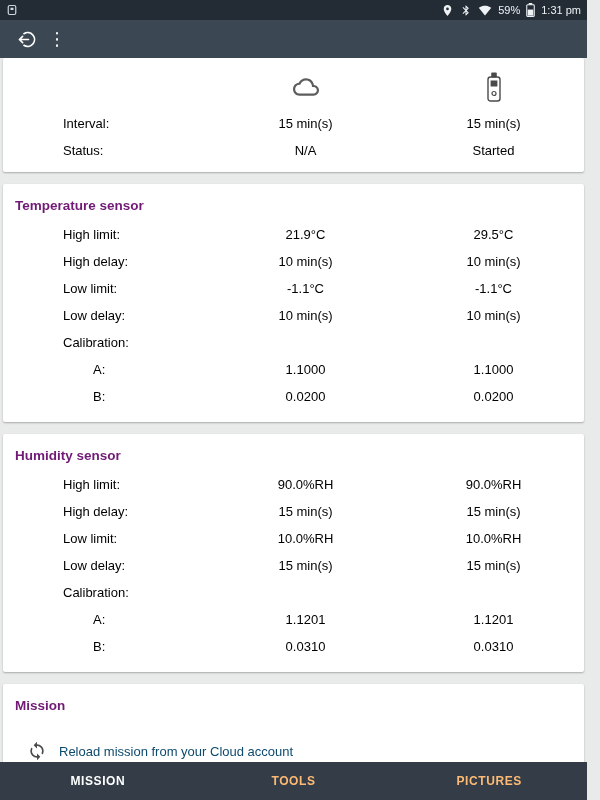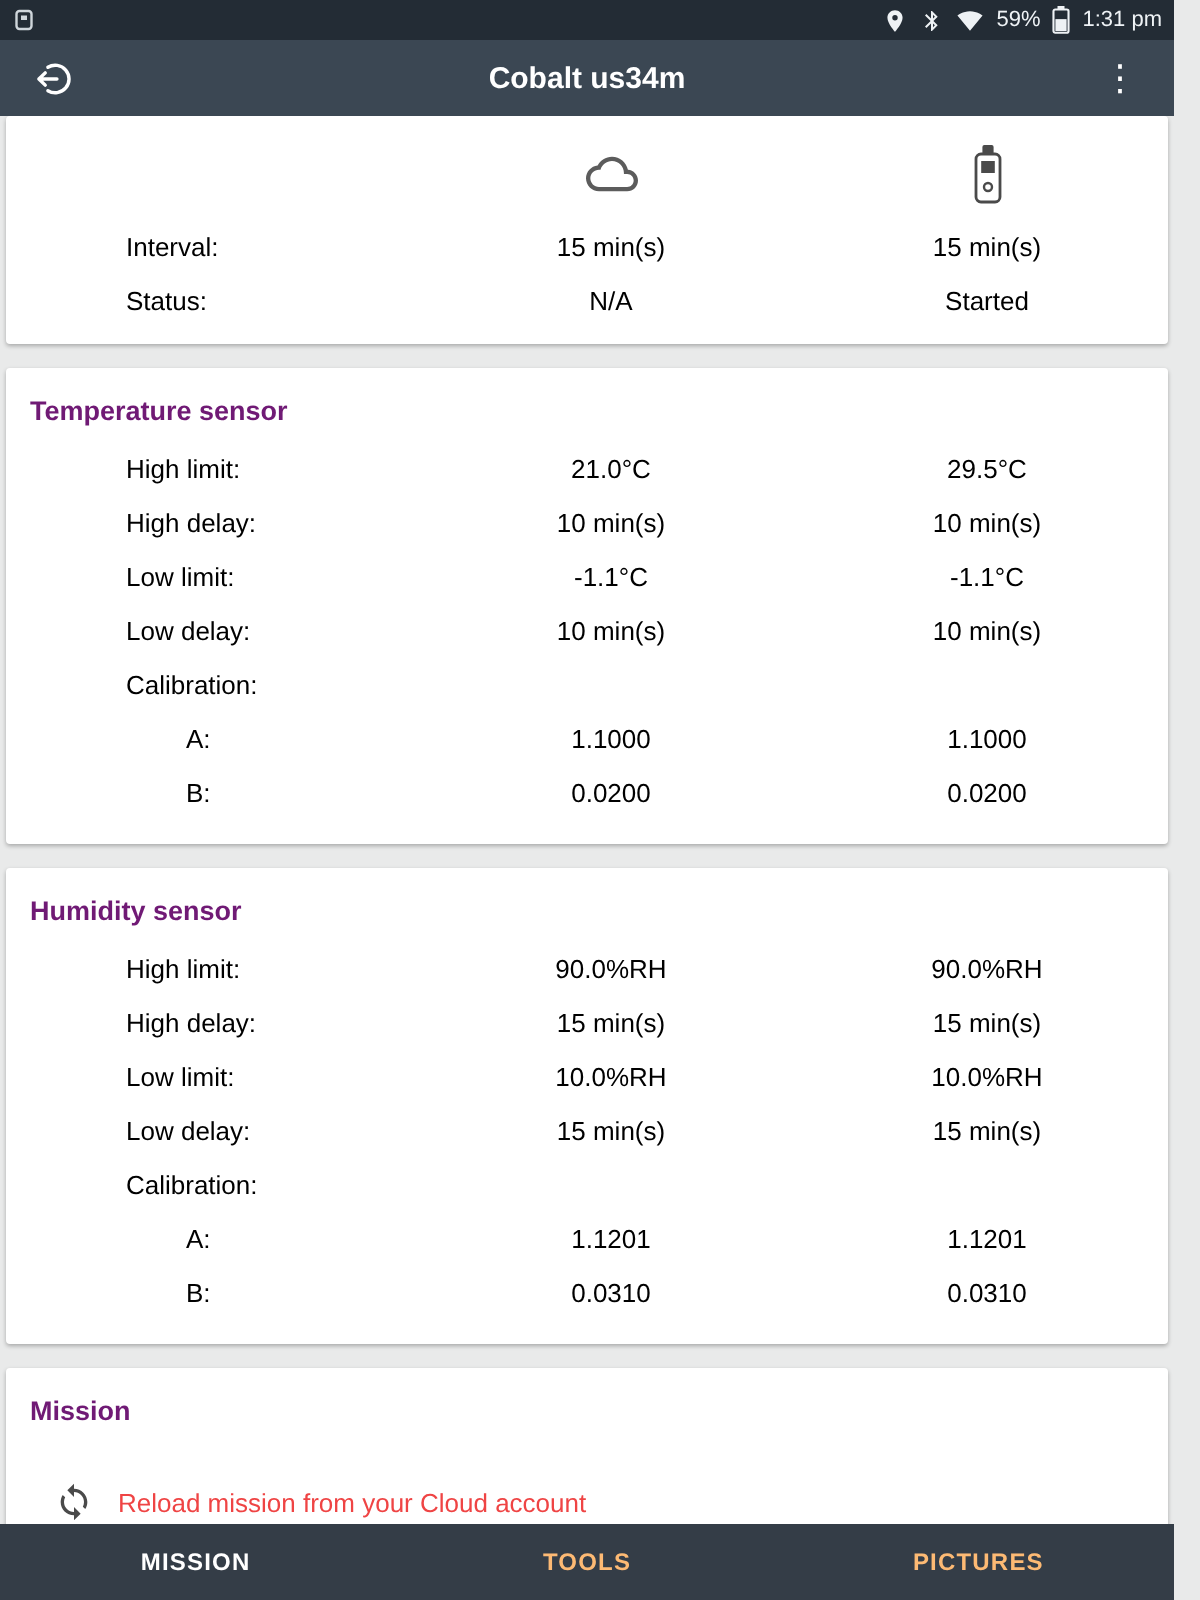"Cobalt us34m" div.app-title { html: <div>Cobalt us34m</div> -> none }
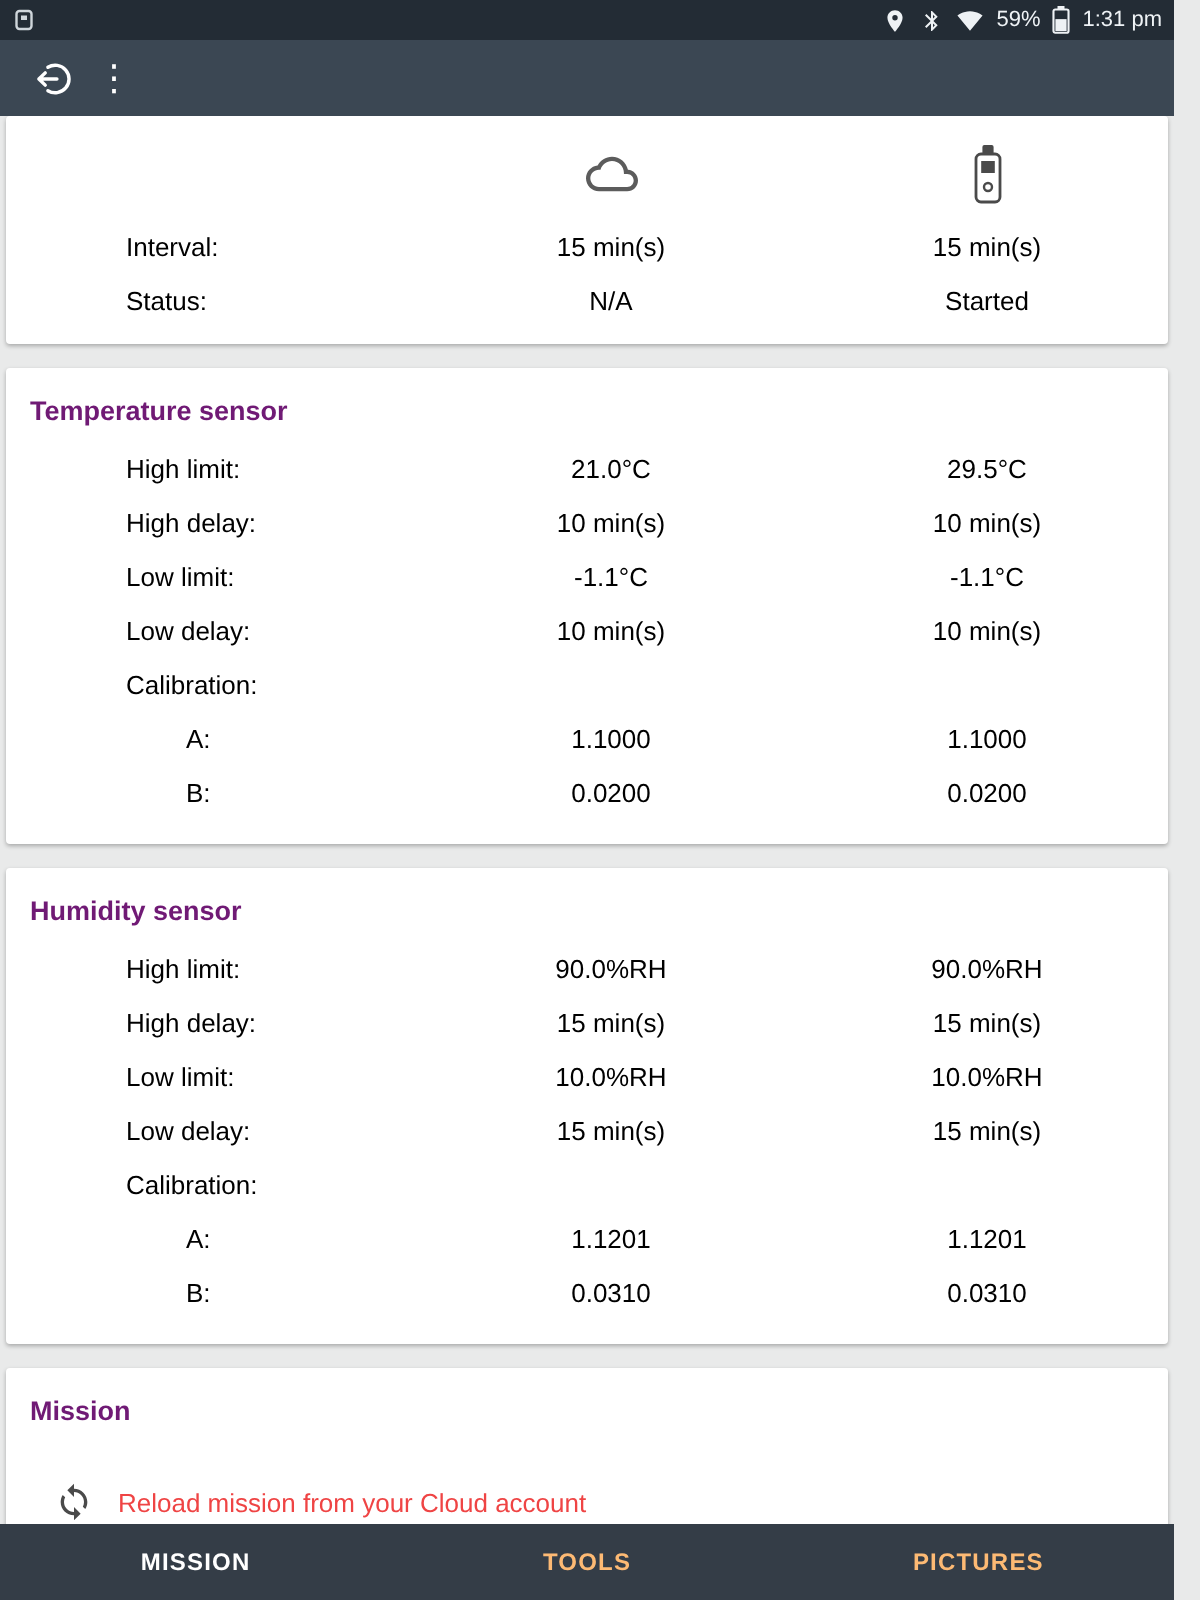"21.0°C" div.value { text: 21.0 -> 21.9 }
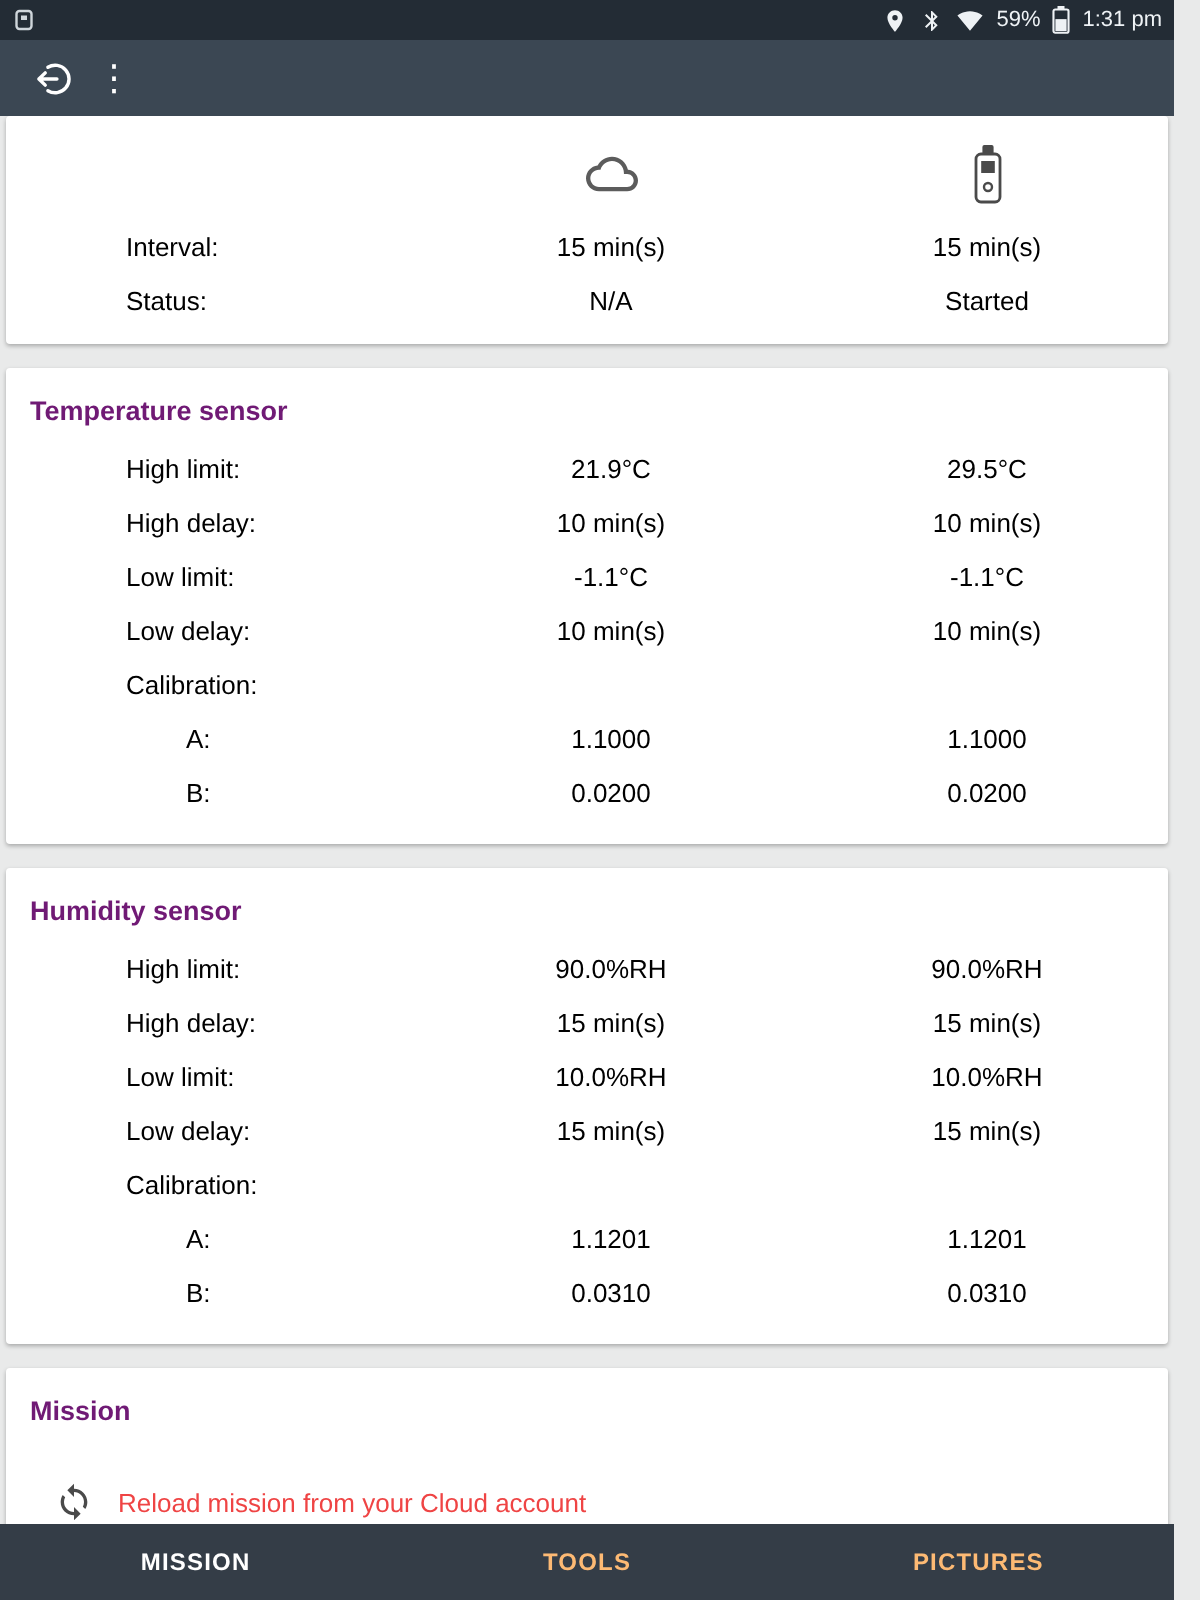"Reload mission from your Cloud" .reload-row { color: #ef4444 -> #0c4a6e }
